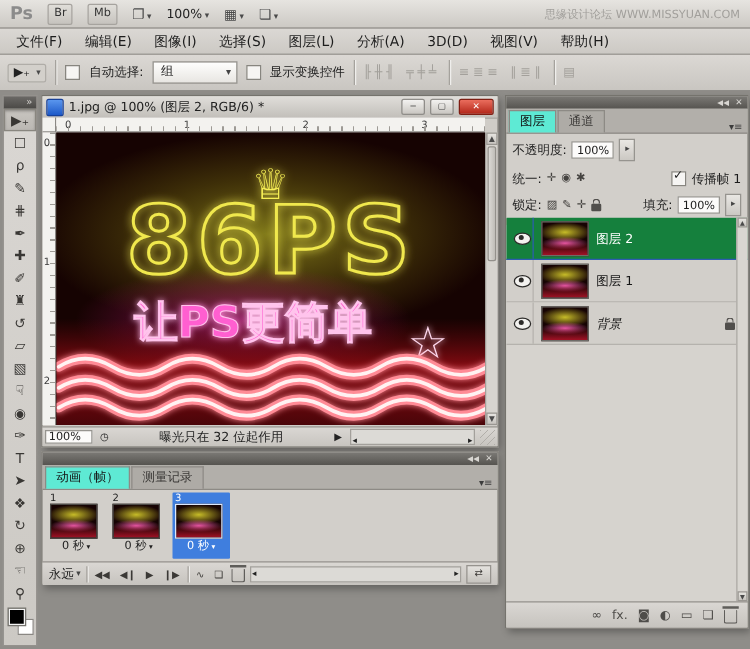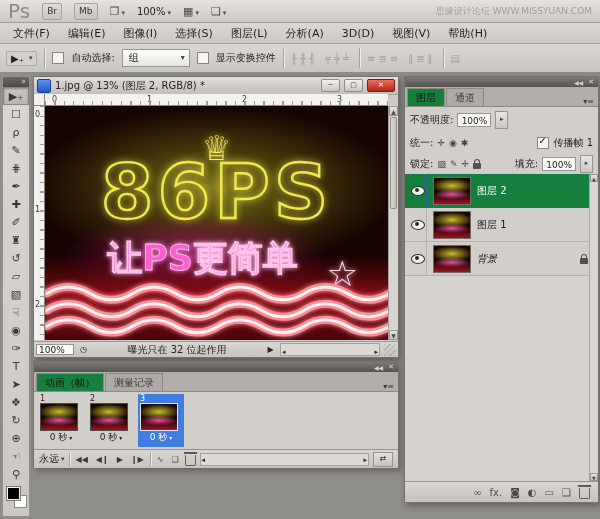"Ps" .pslogo { font-size: 20px -> 14px; font-weight: normal -> bold }
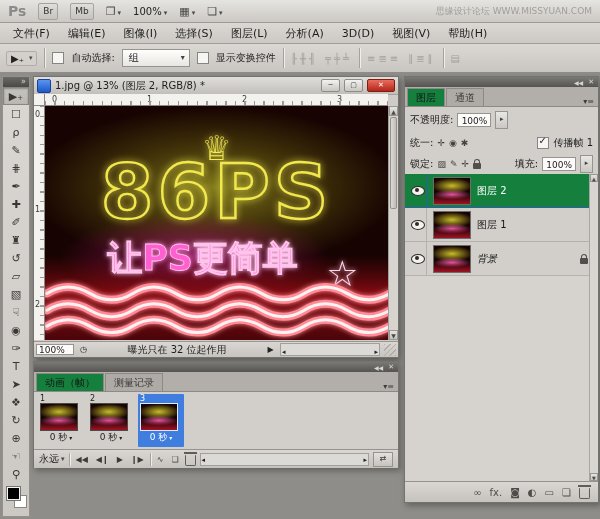"1.jpg @ 13% (图层 2," span.doc-title-text { text: 13% (图层 2, RGB/8 -> 100% (图层 2, RGB/6 }
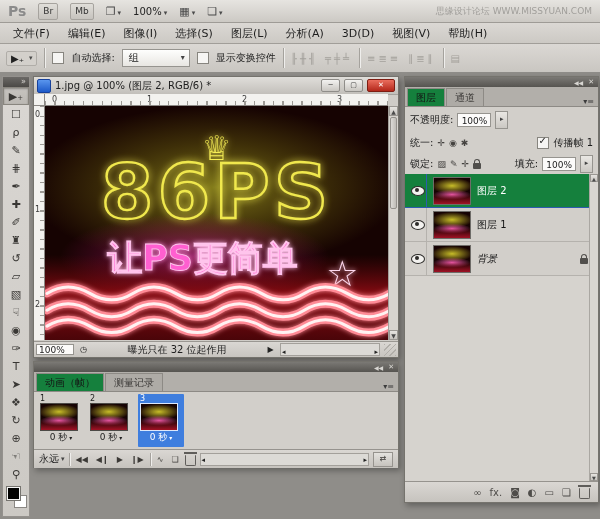"图层" .ptab.active { background: #15803d -> #5eead4 }
